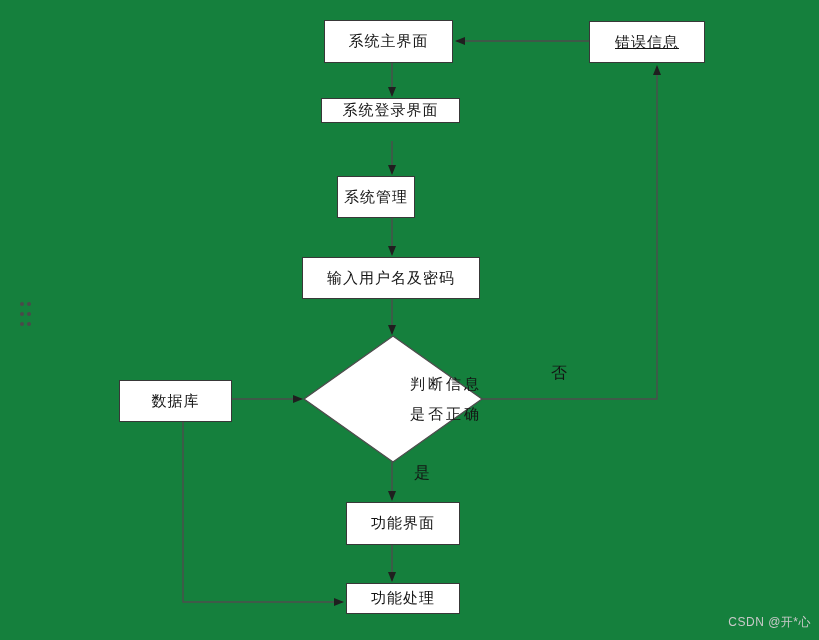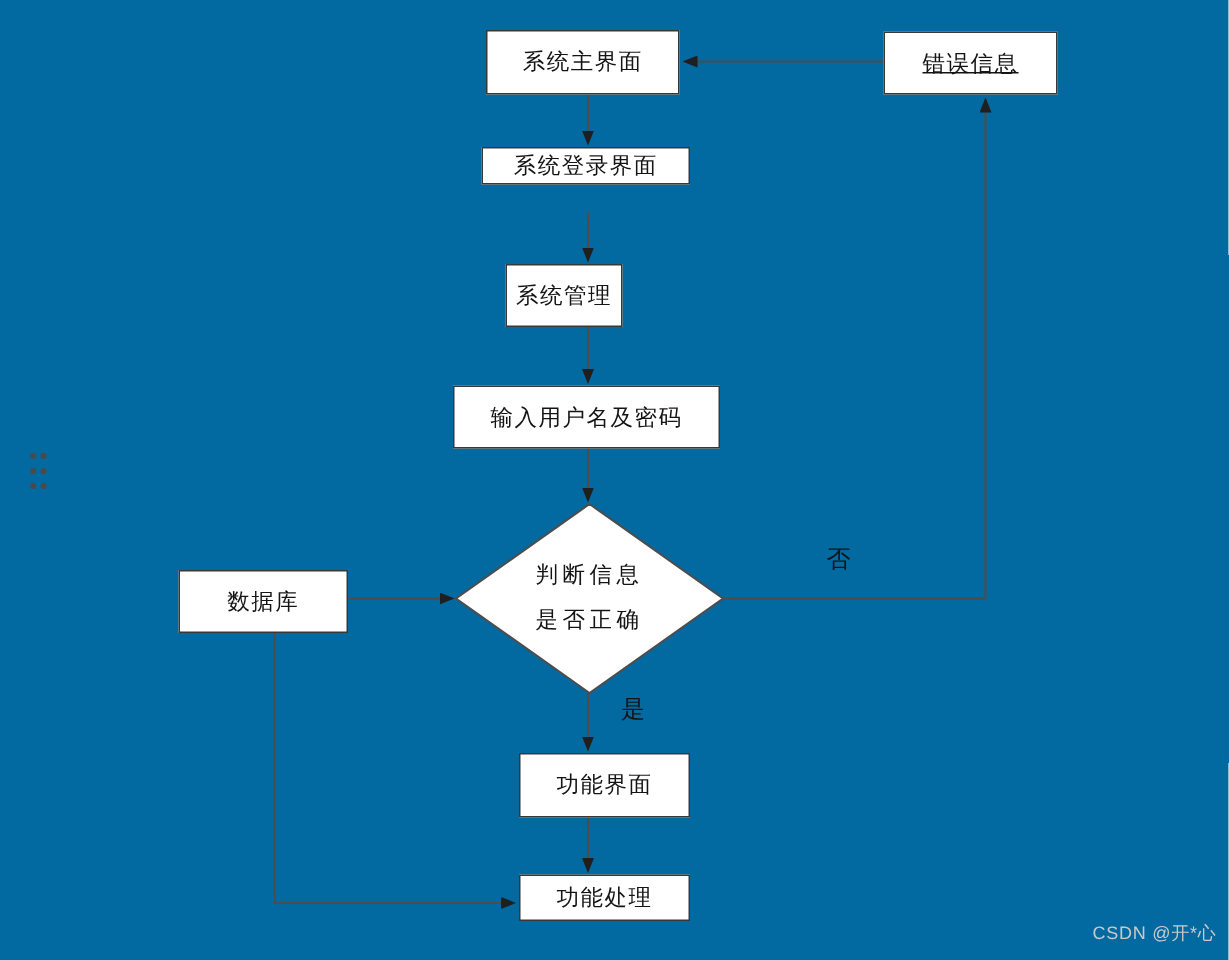"系统主界面" .canvas { background: #0369a1 -> #15803d }
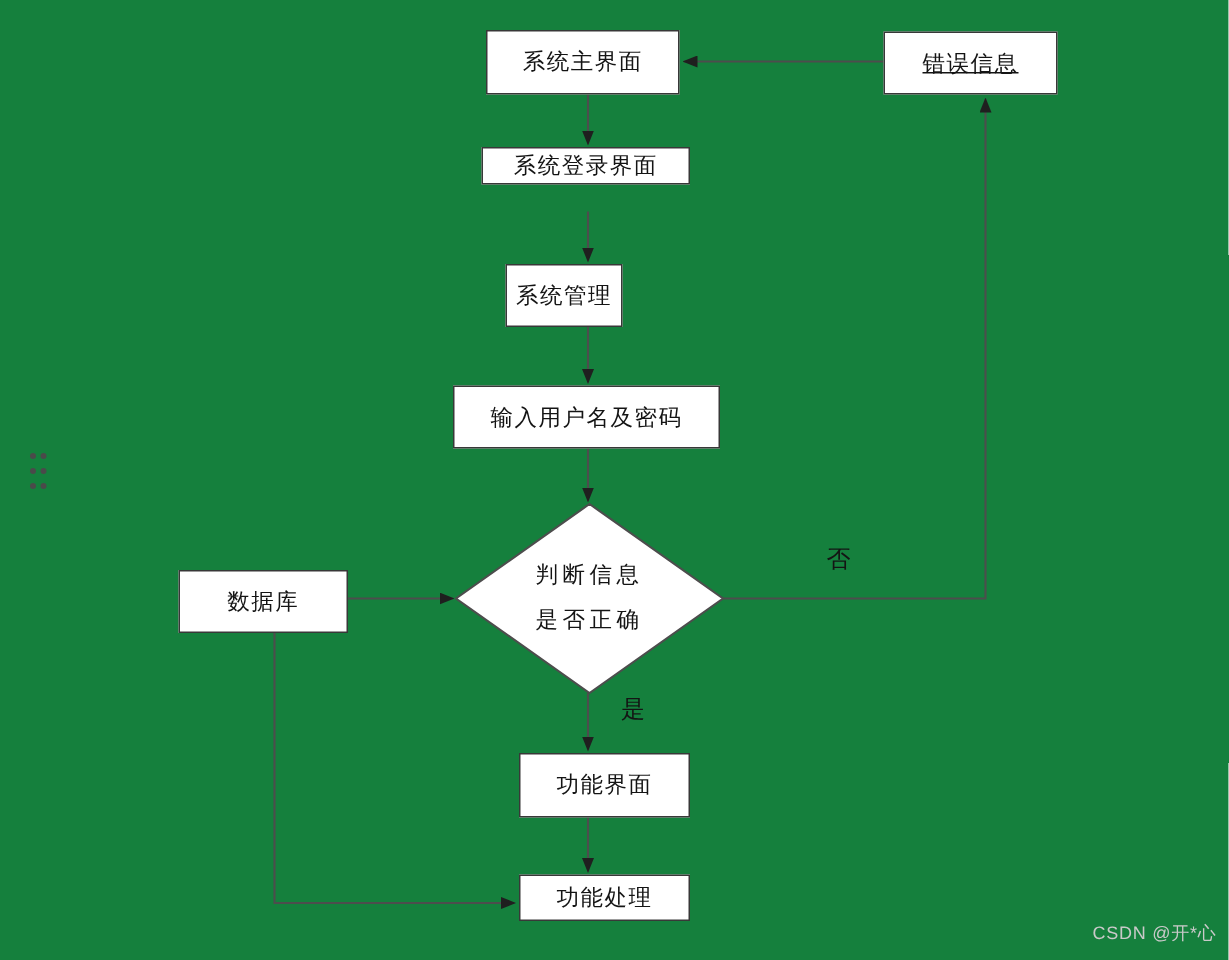"判断信息" .decision-label { text-align: center -> right }
